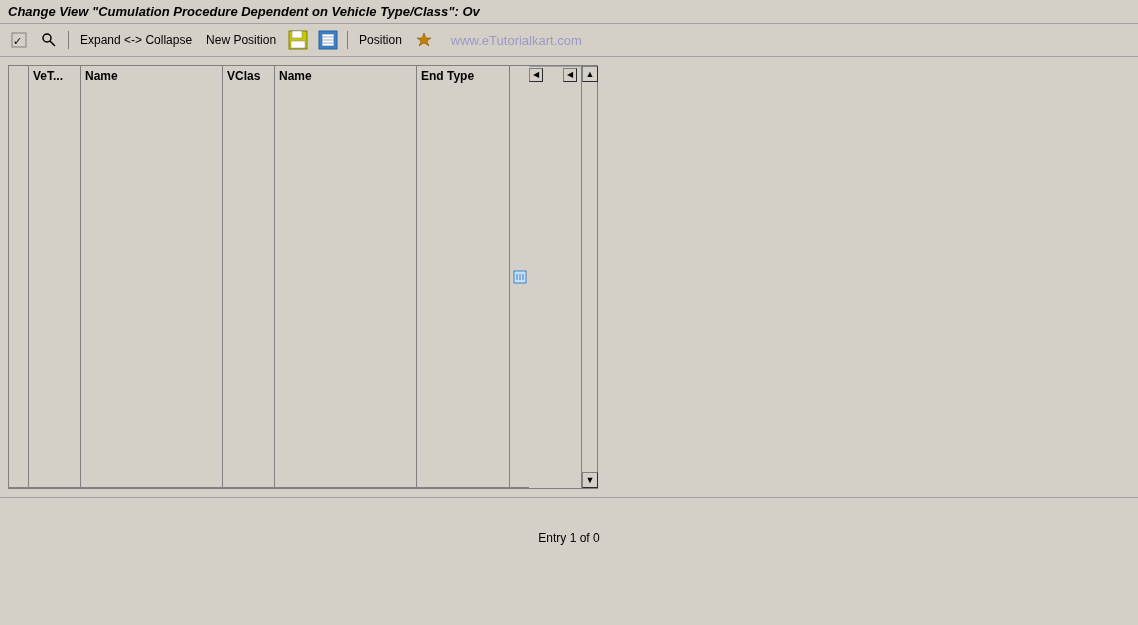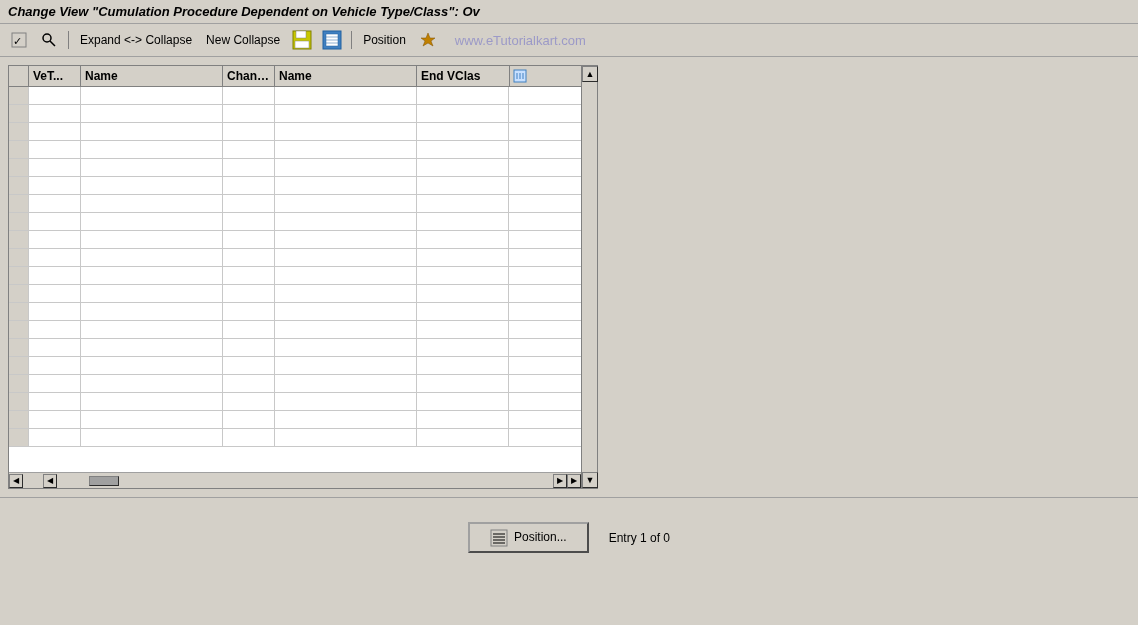"New Collapse" span { text: Collapse -> Position }
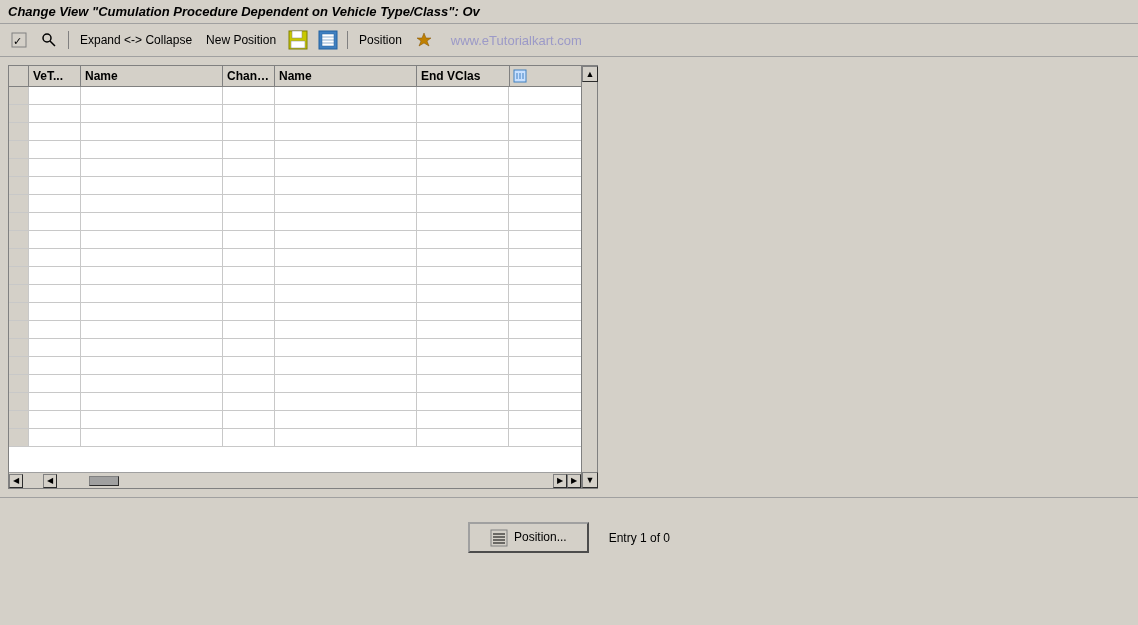"VeT..." .table-main-area { flex-direction: column -> row; justify-content: center -> none }
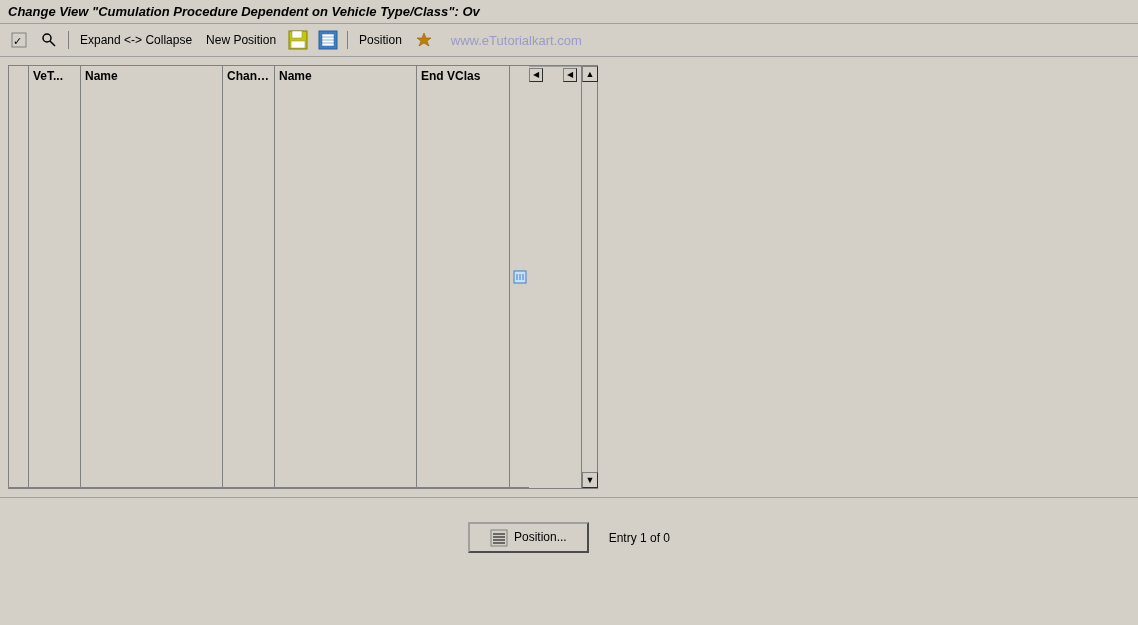"Change" div.col-header { text: Change -> VClas }
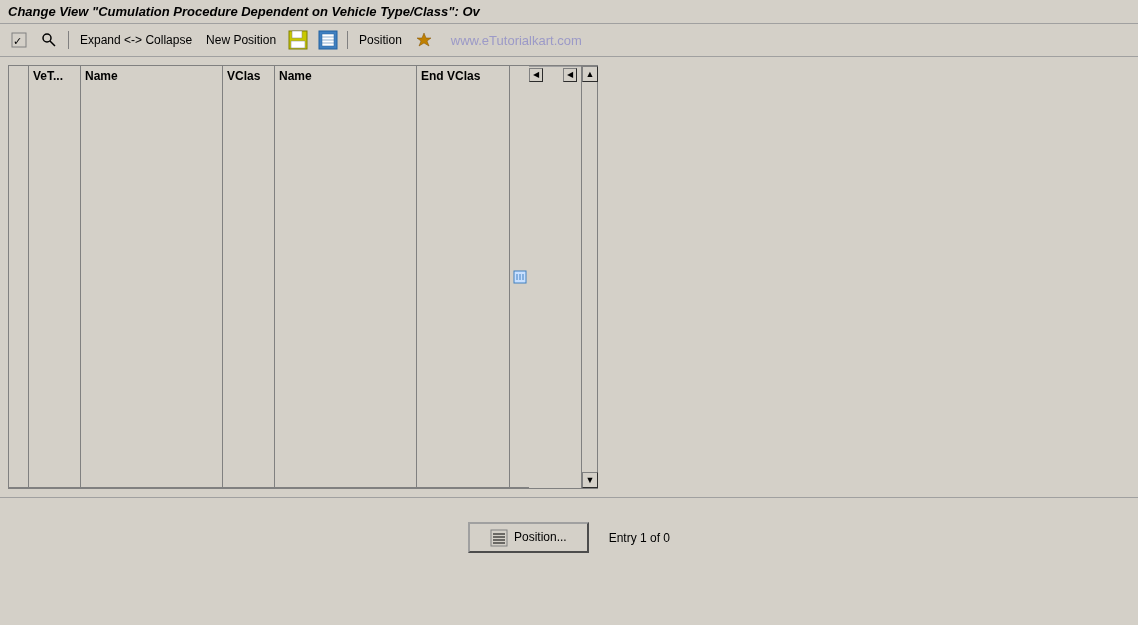"End VClas" div.col-header { text: VClas -> Type }
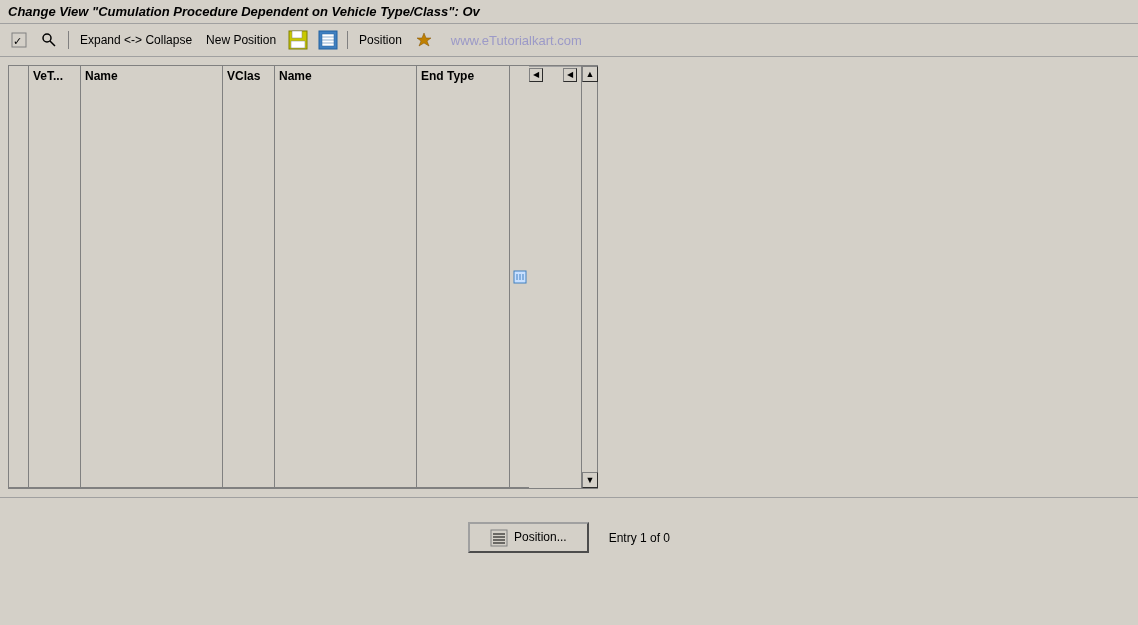"Position..." button.position-btn { html: <button> <span> <svg> <rect></rect> <line></line> <line></line> <line></line> <line></line> </svg> </span> <span>Position...</span> </button> -> none }
